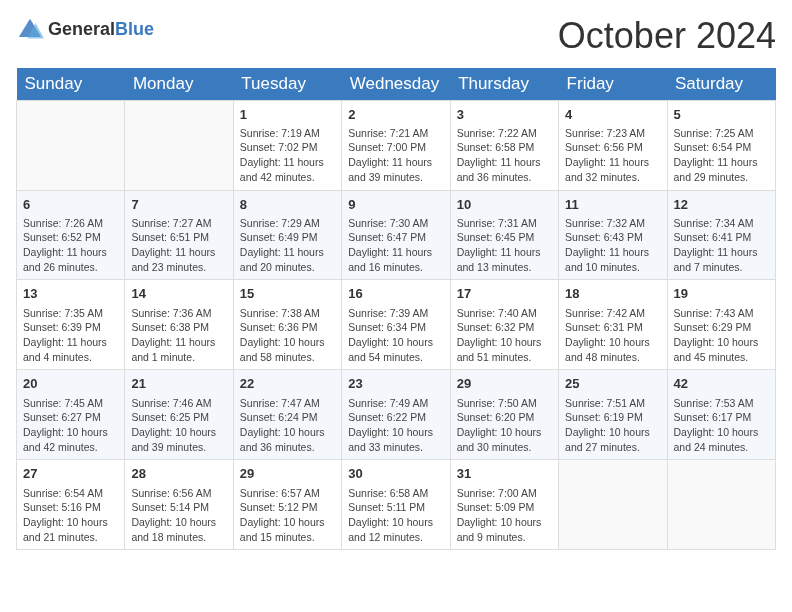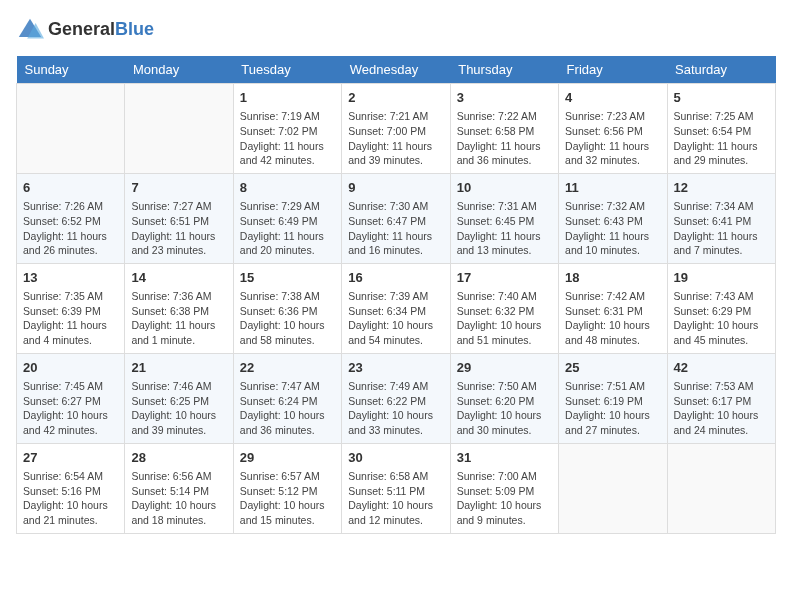"October 2024" div.month-title { html: none -> <div>October 2024</div> }
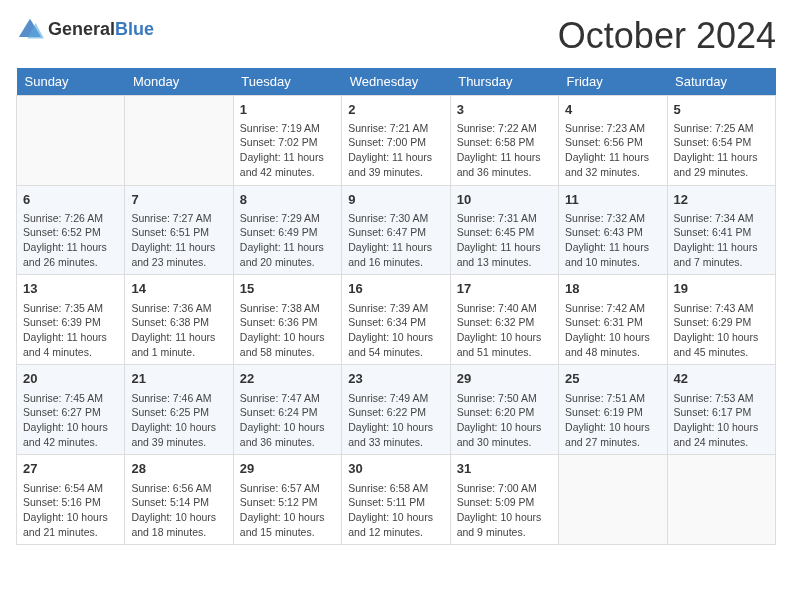"Sunday" thead tr th { font-size: 13px -> 17px }
